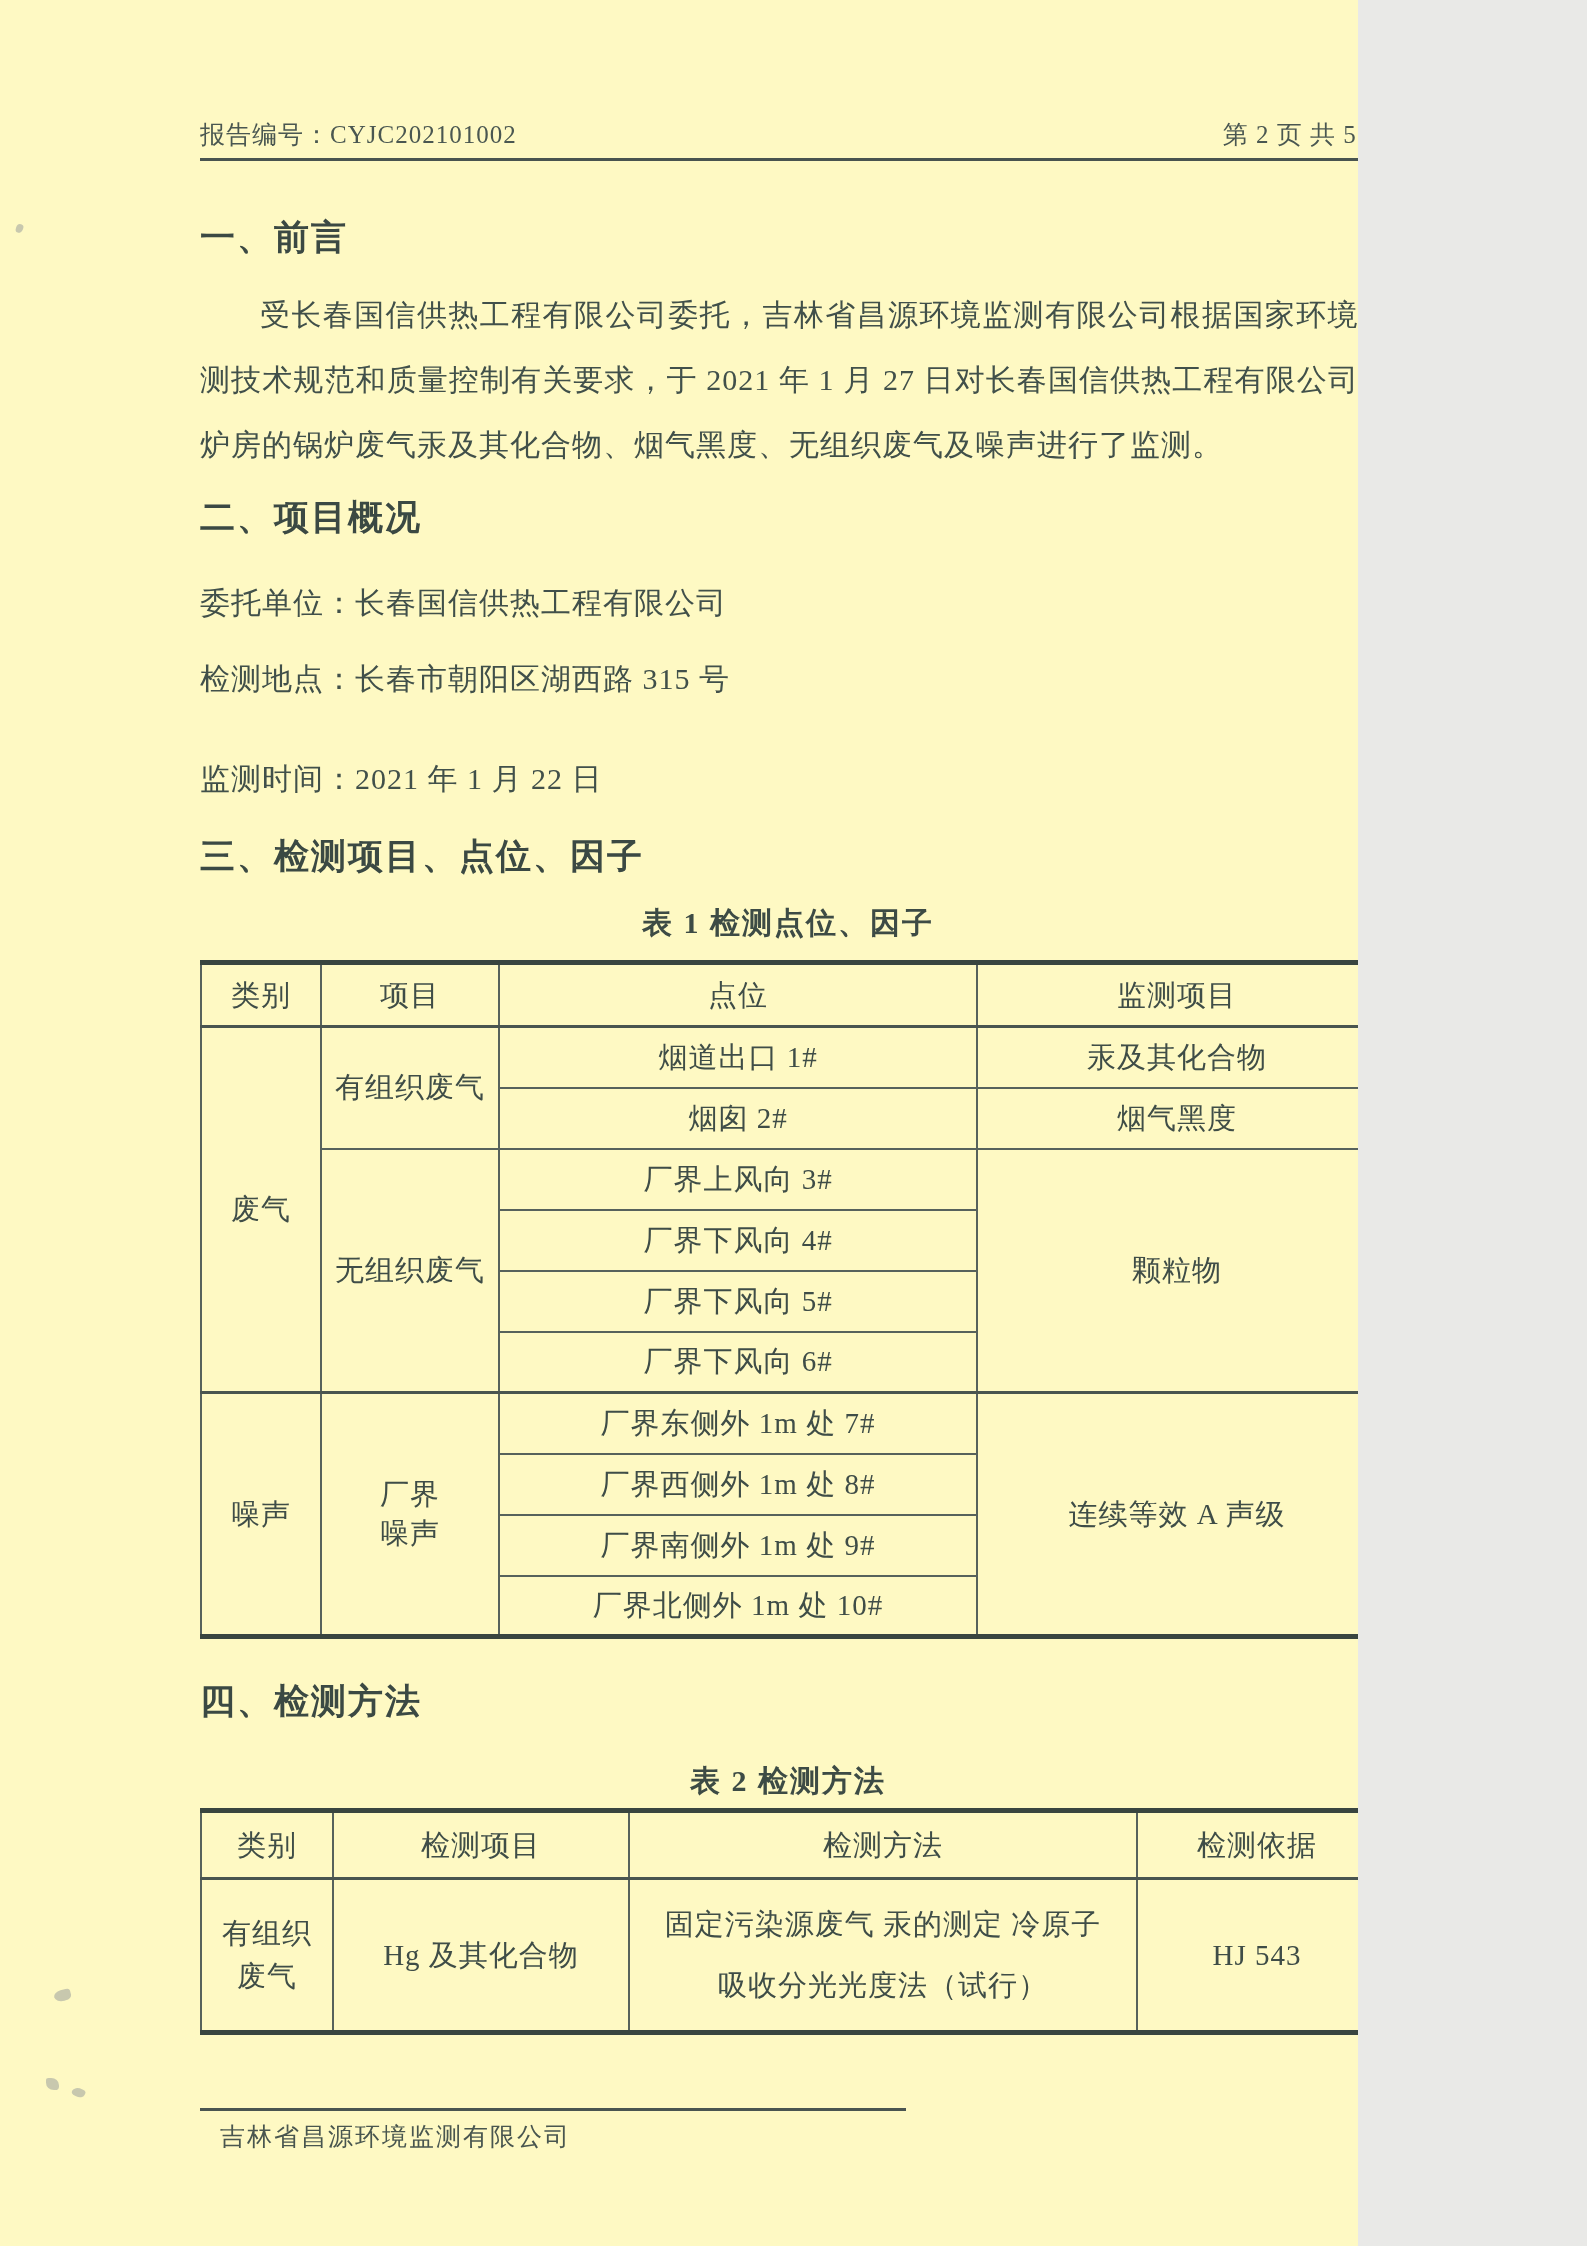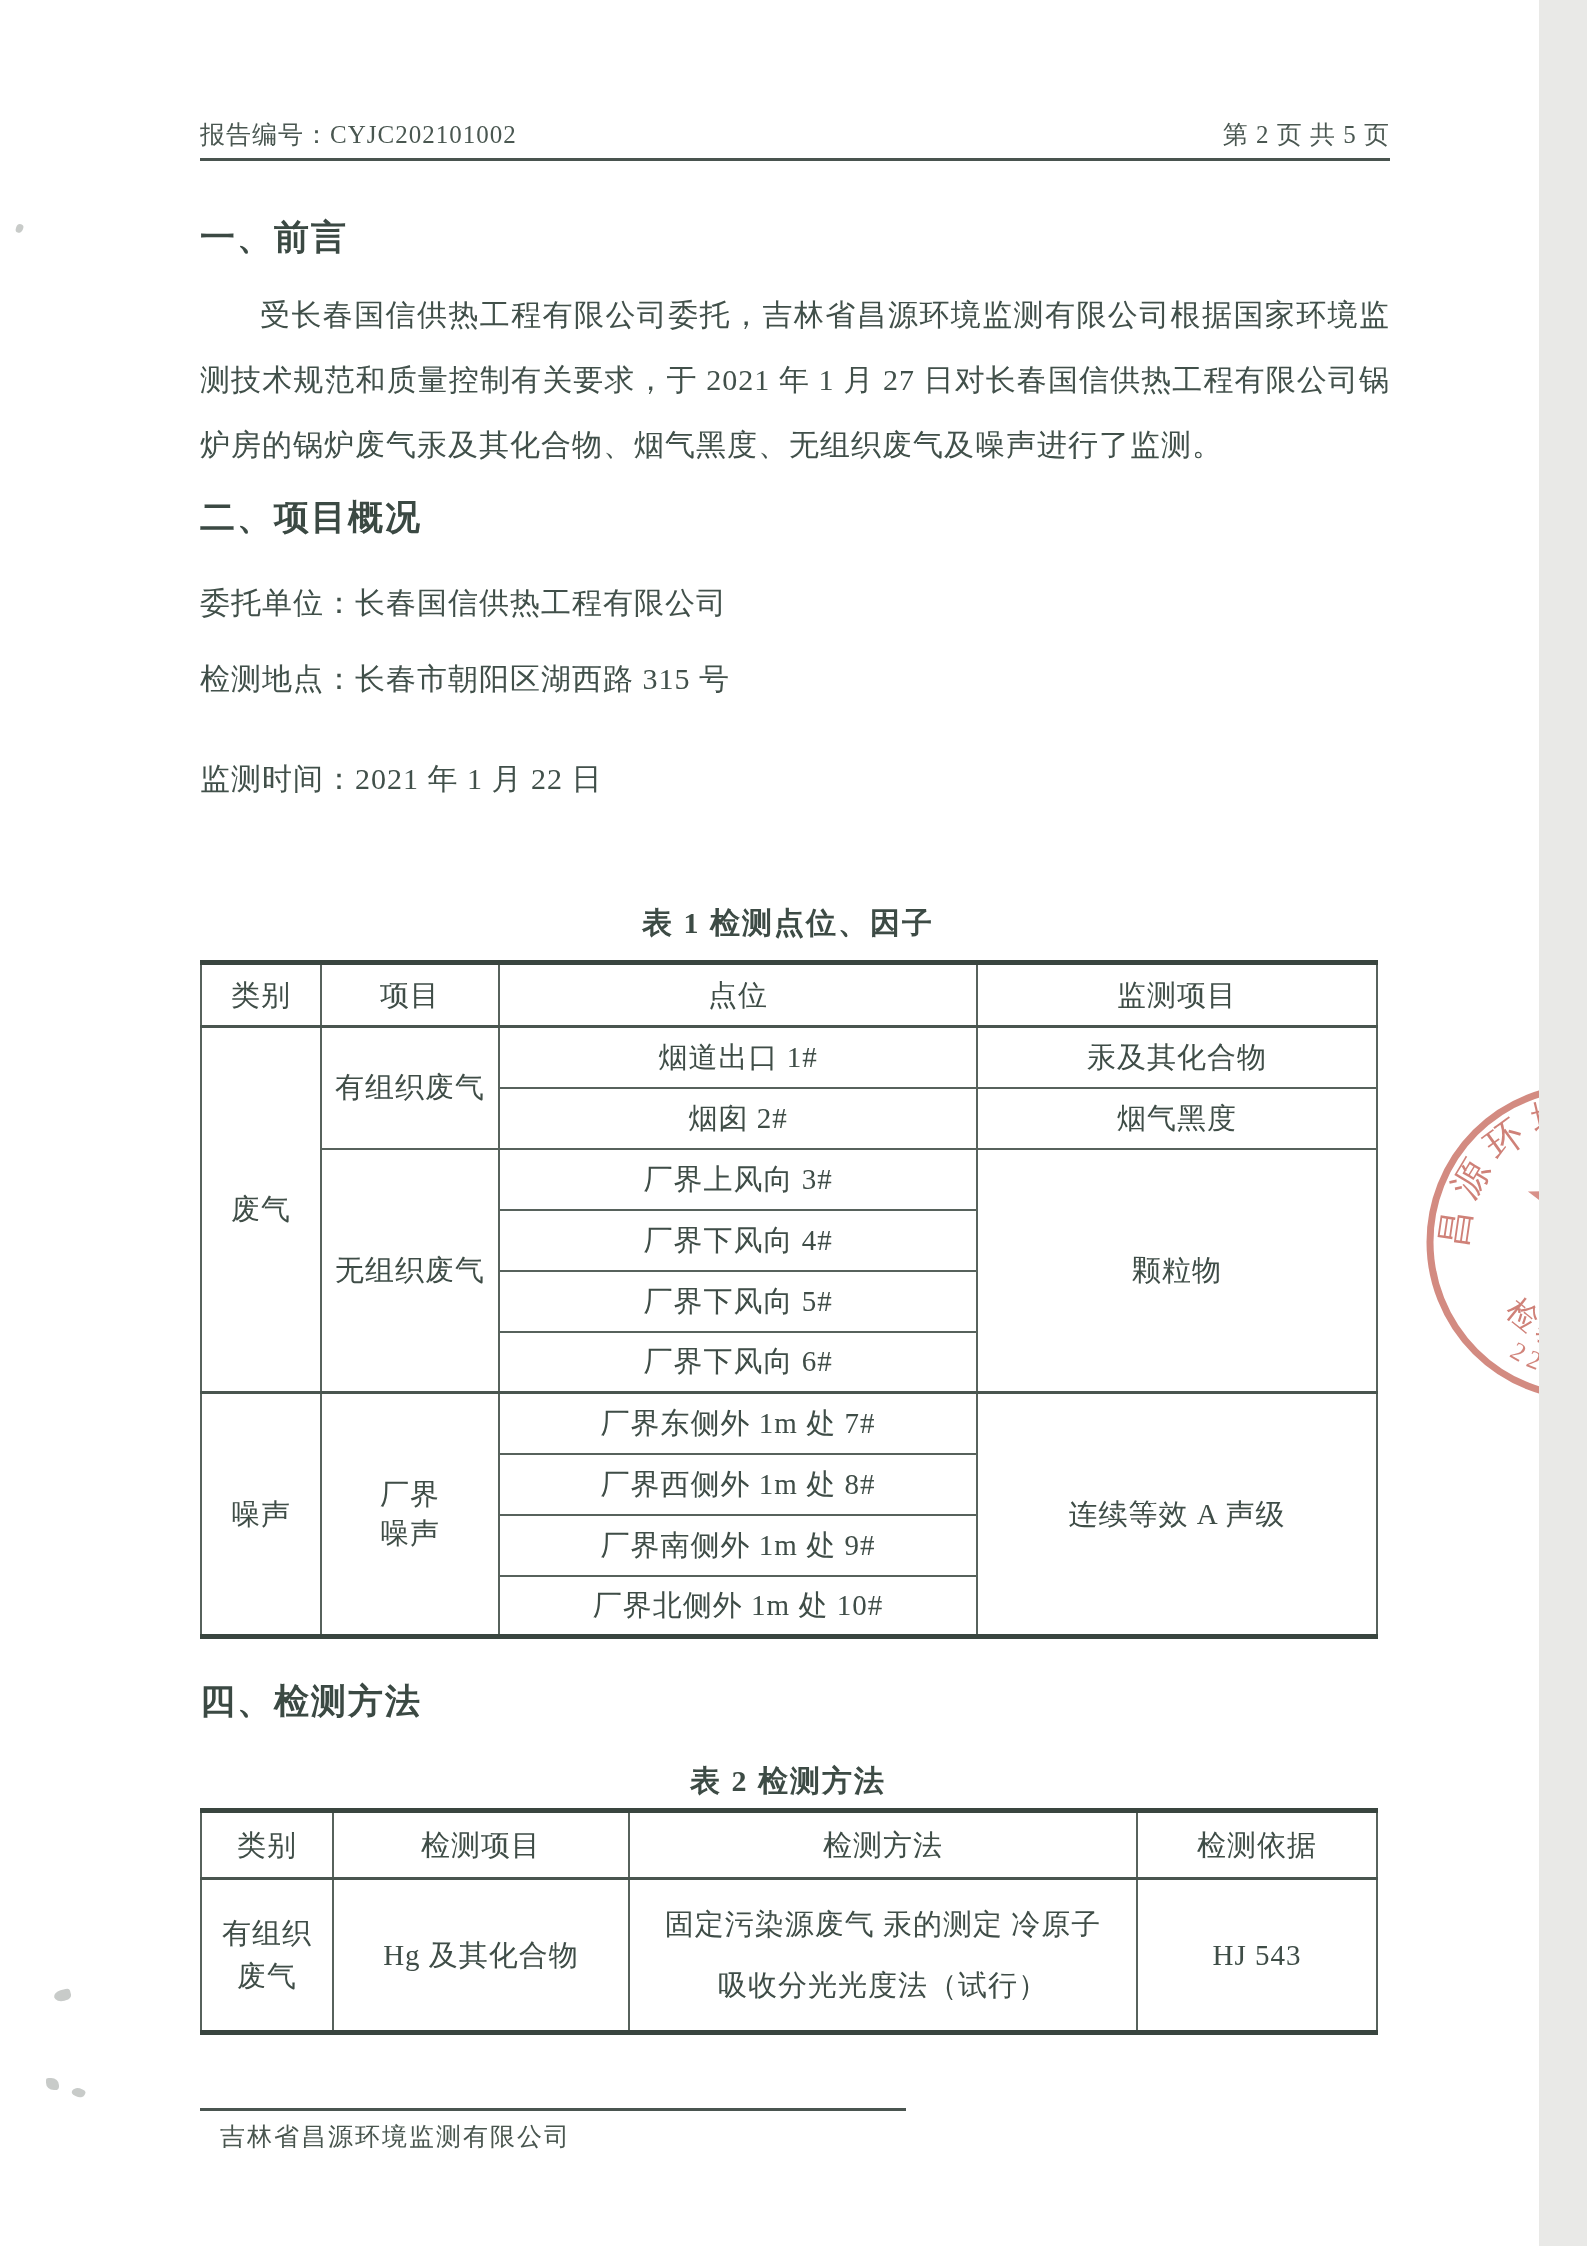"报告编号：CYJC202101002" .page { background: #ffffff -> #fef9c3; width: 1539px -> 1358px }
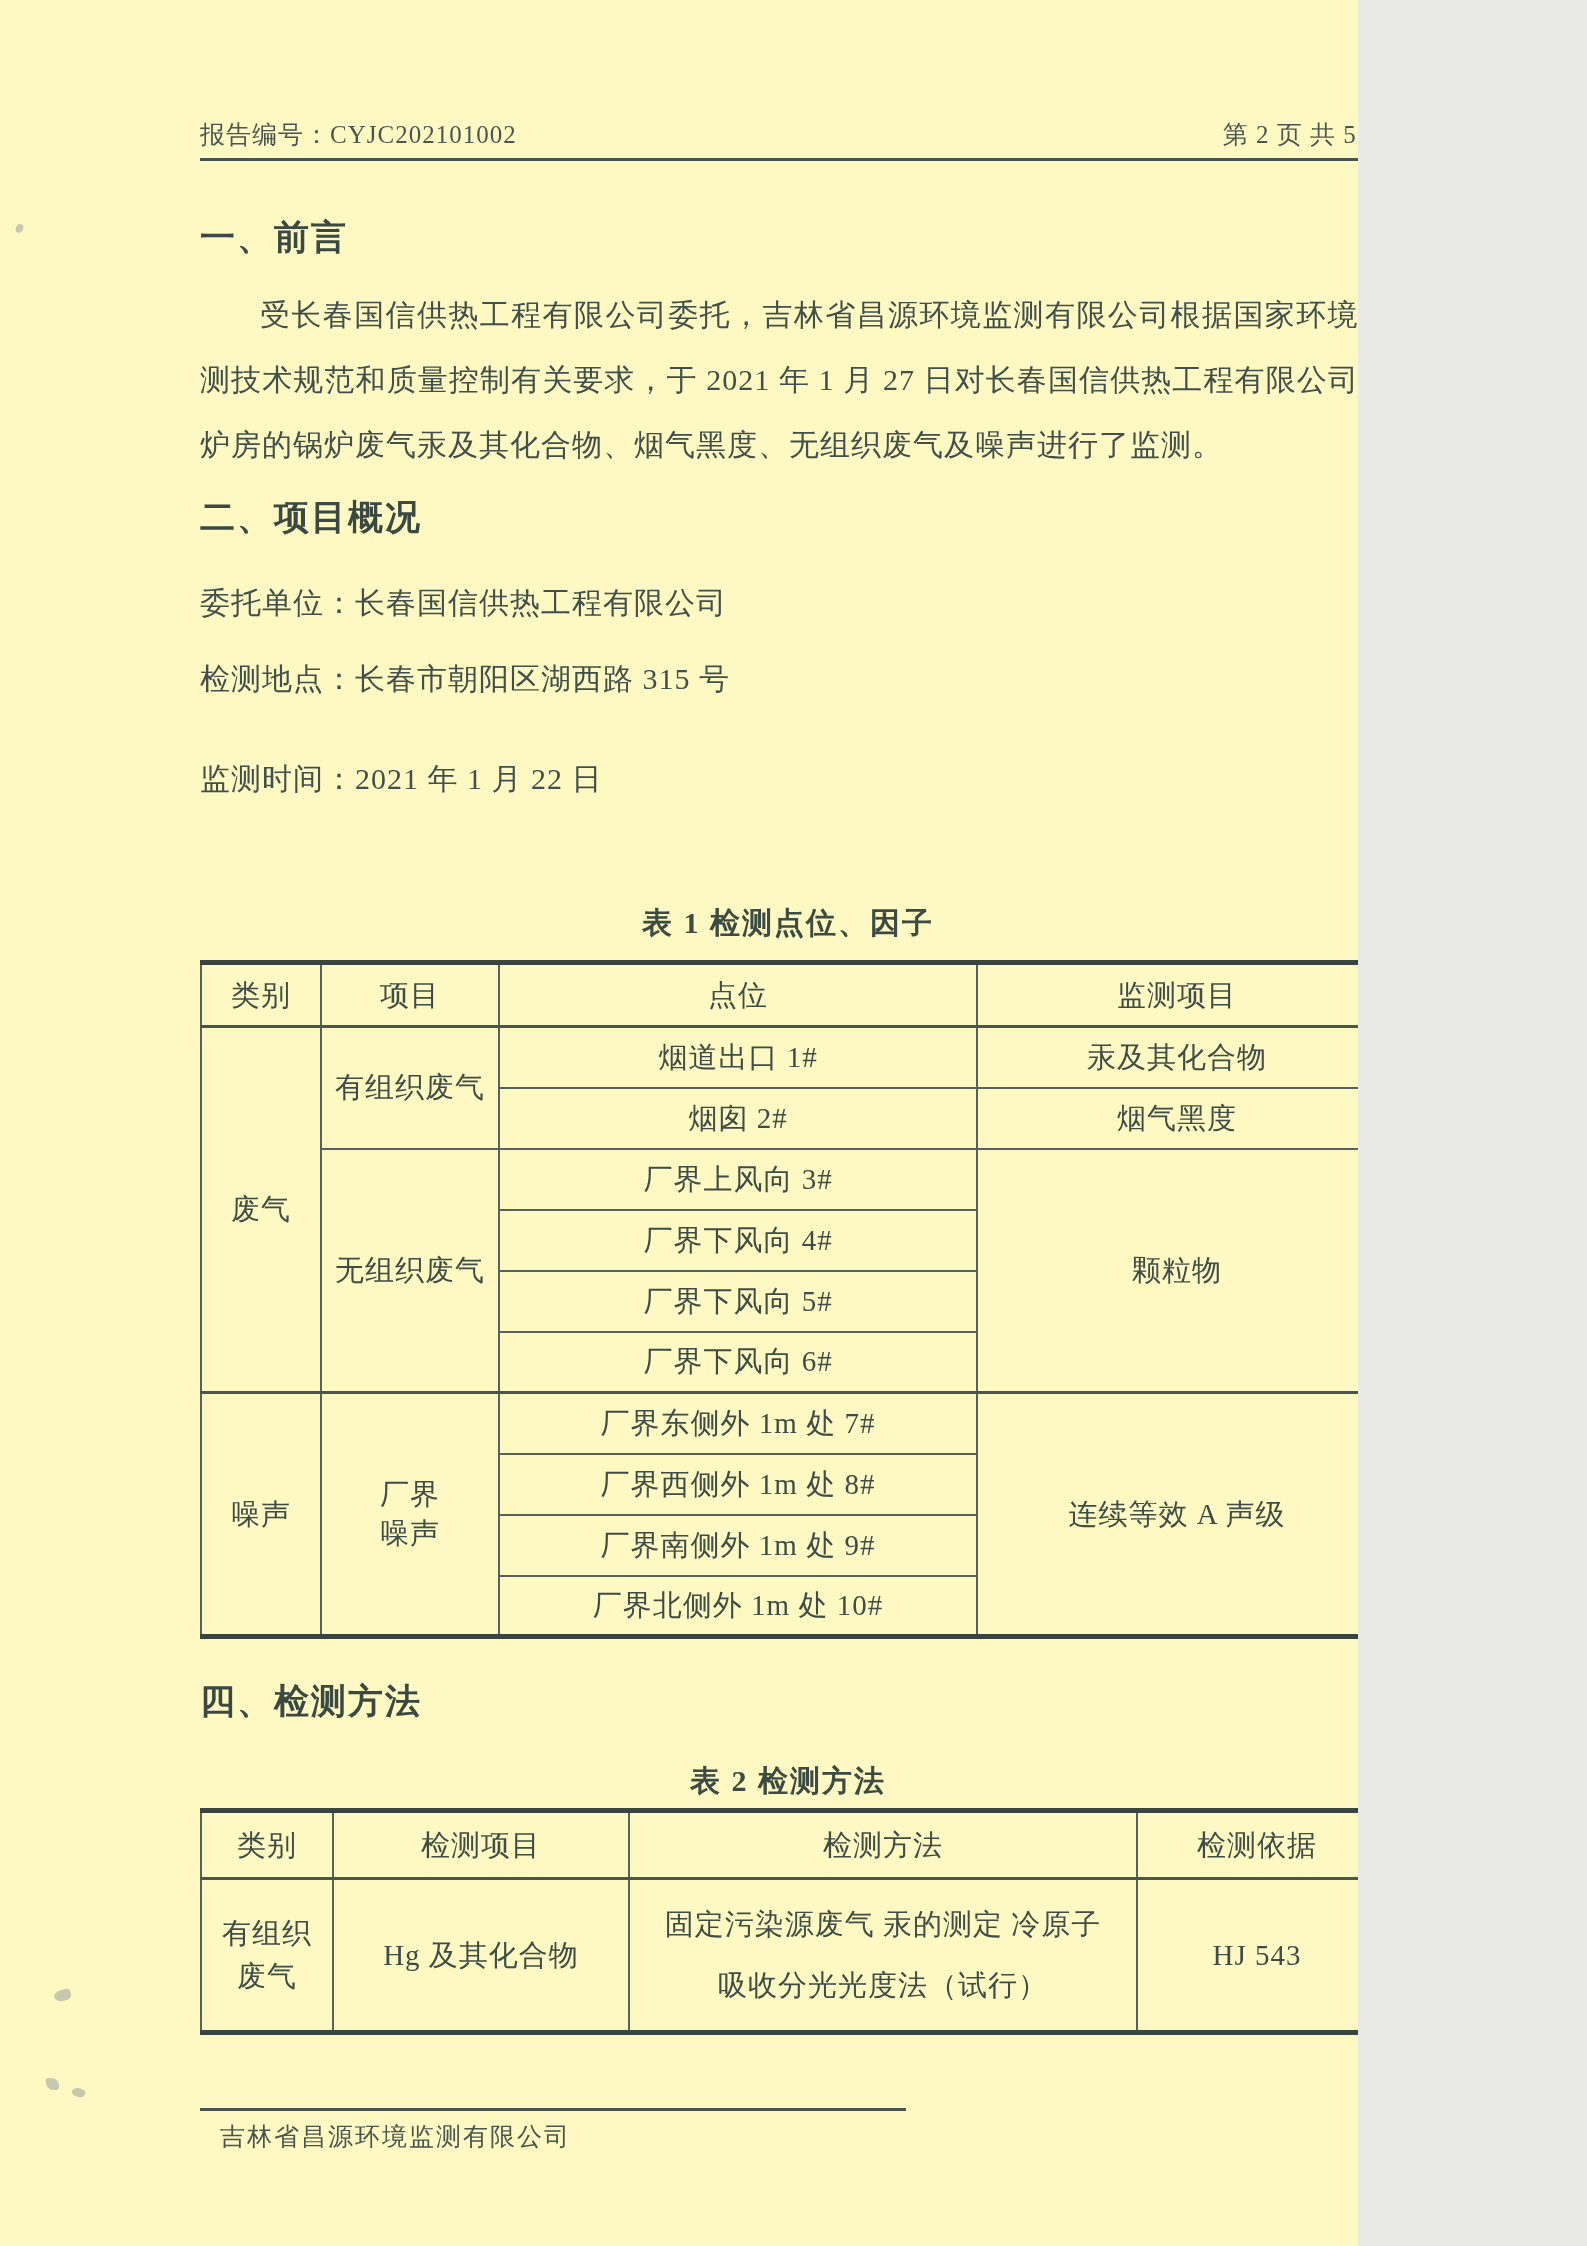"三、检测项目、点位、因子" div.h { html: none -> <div>三、检测项目、点位、因子</div> }
